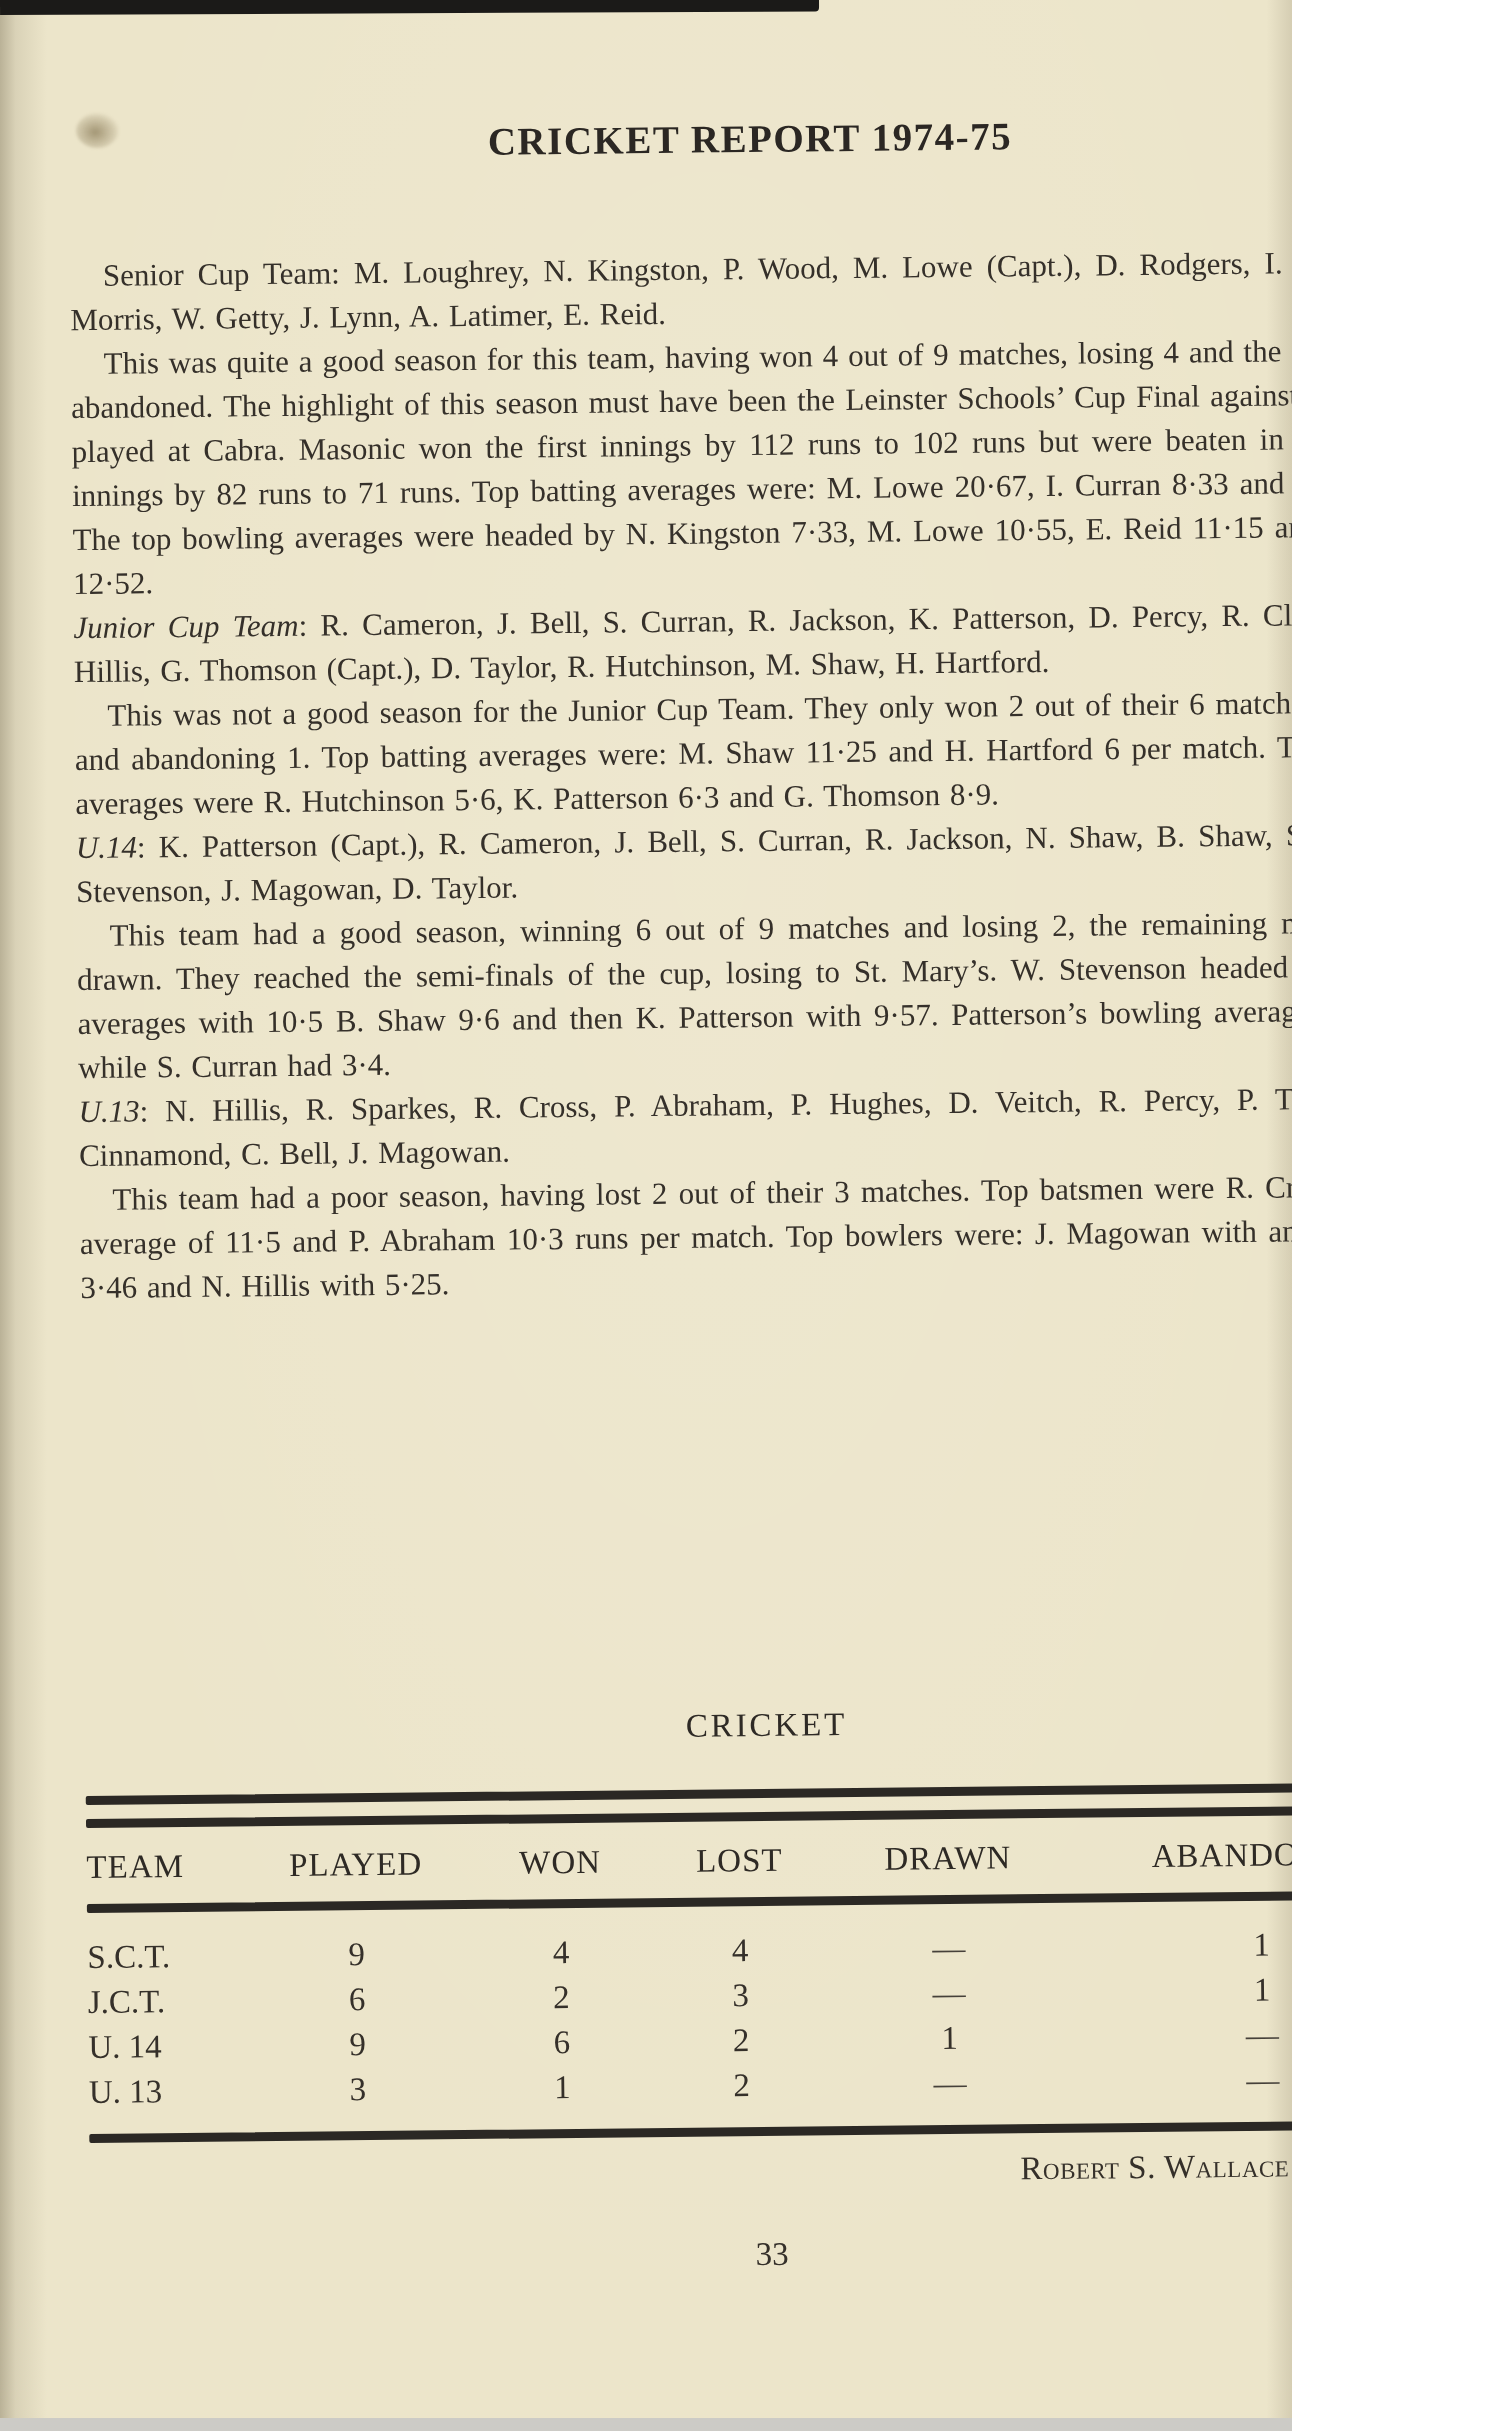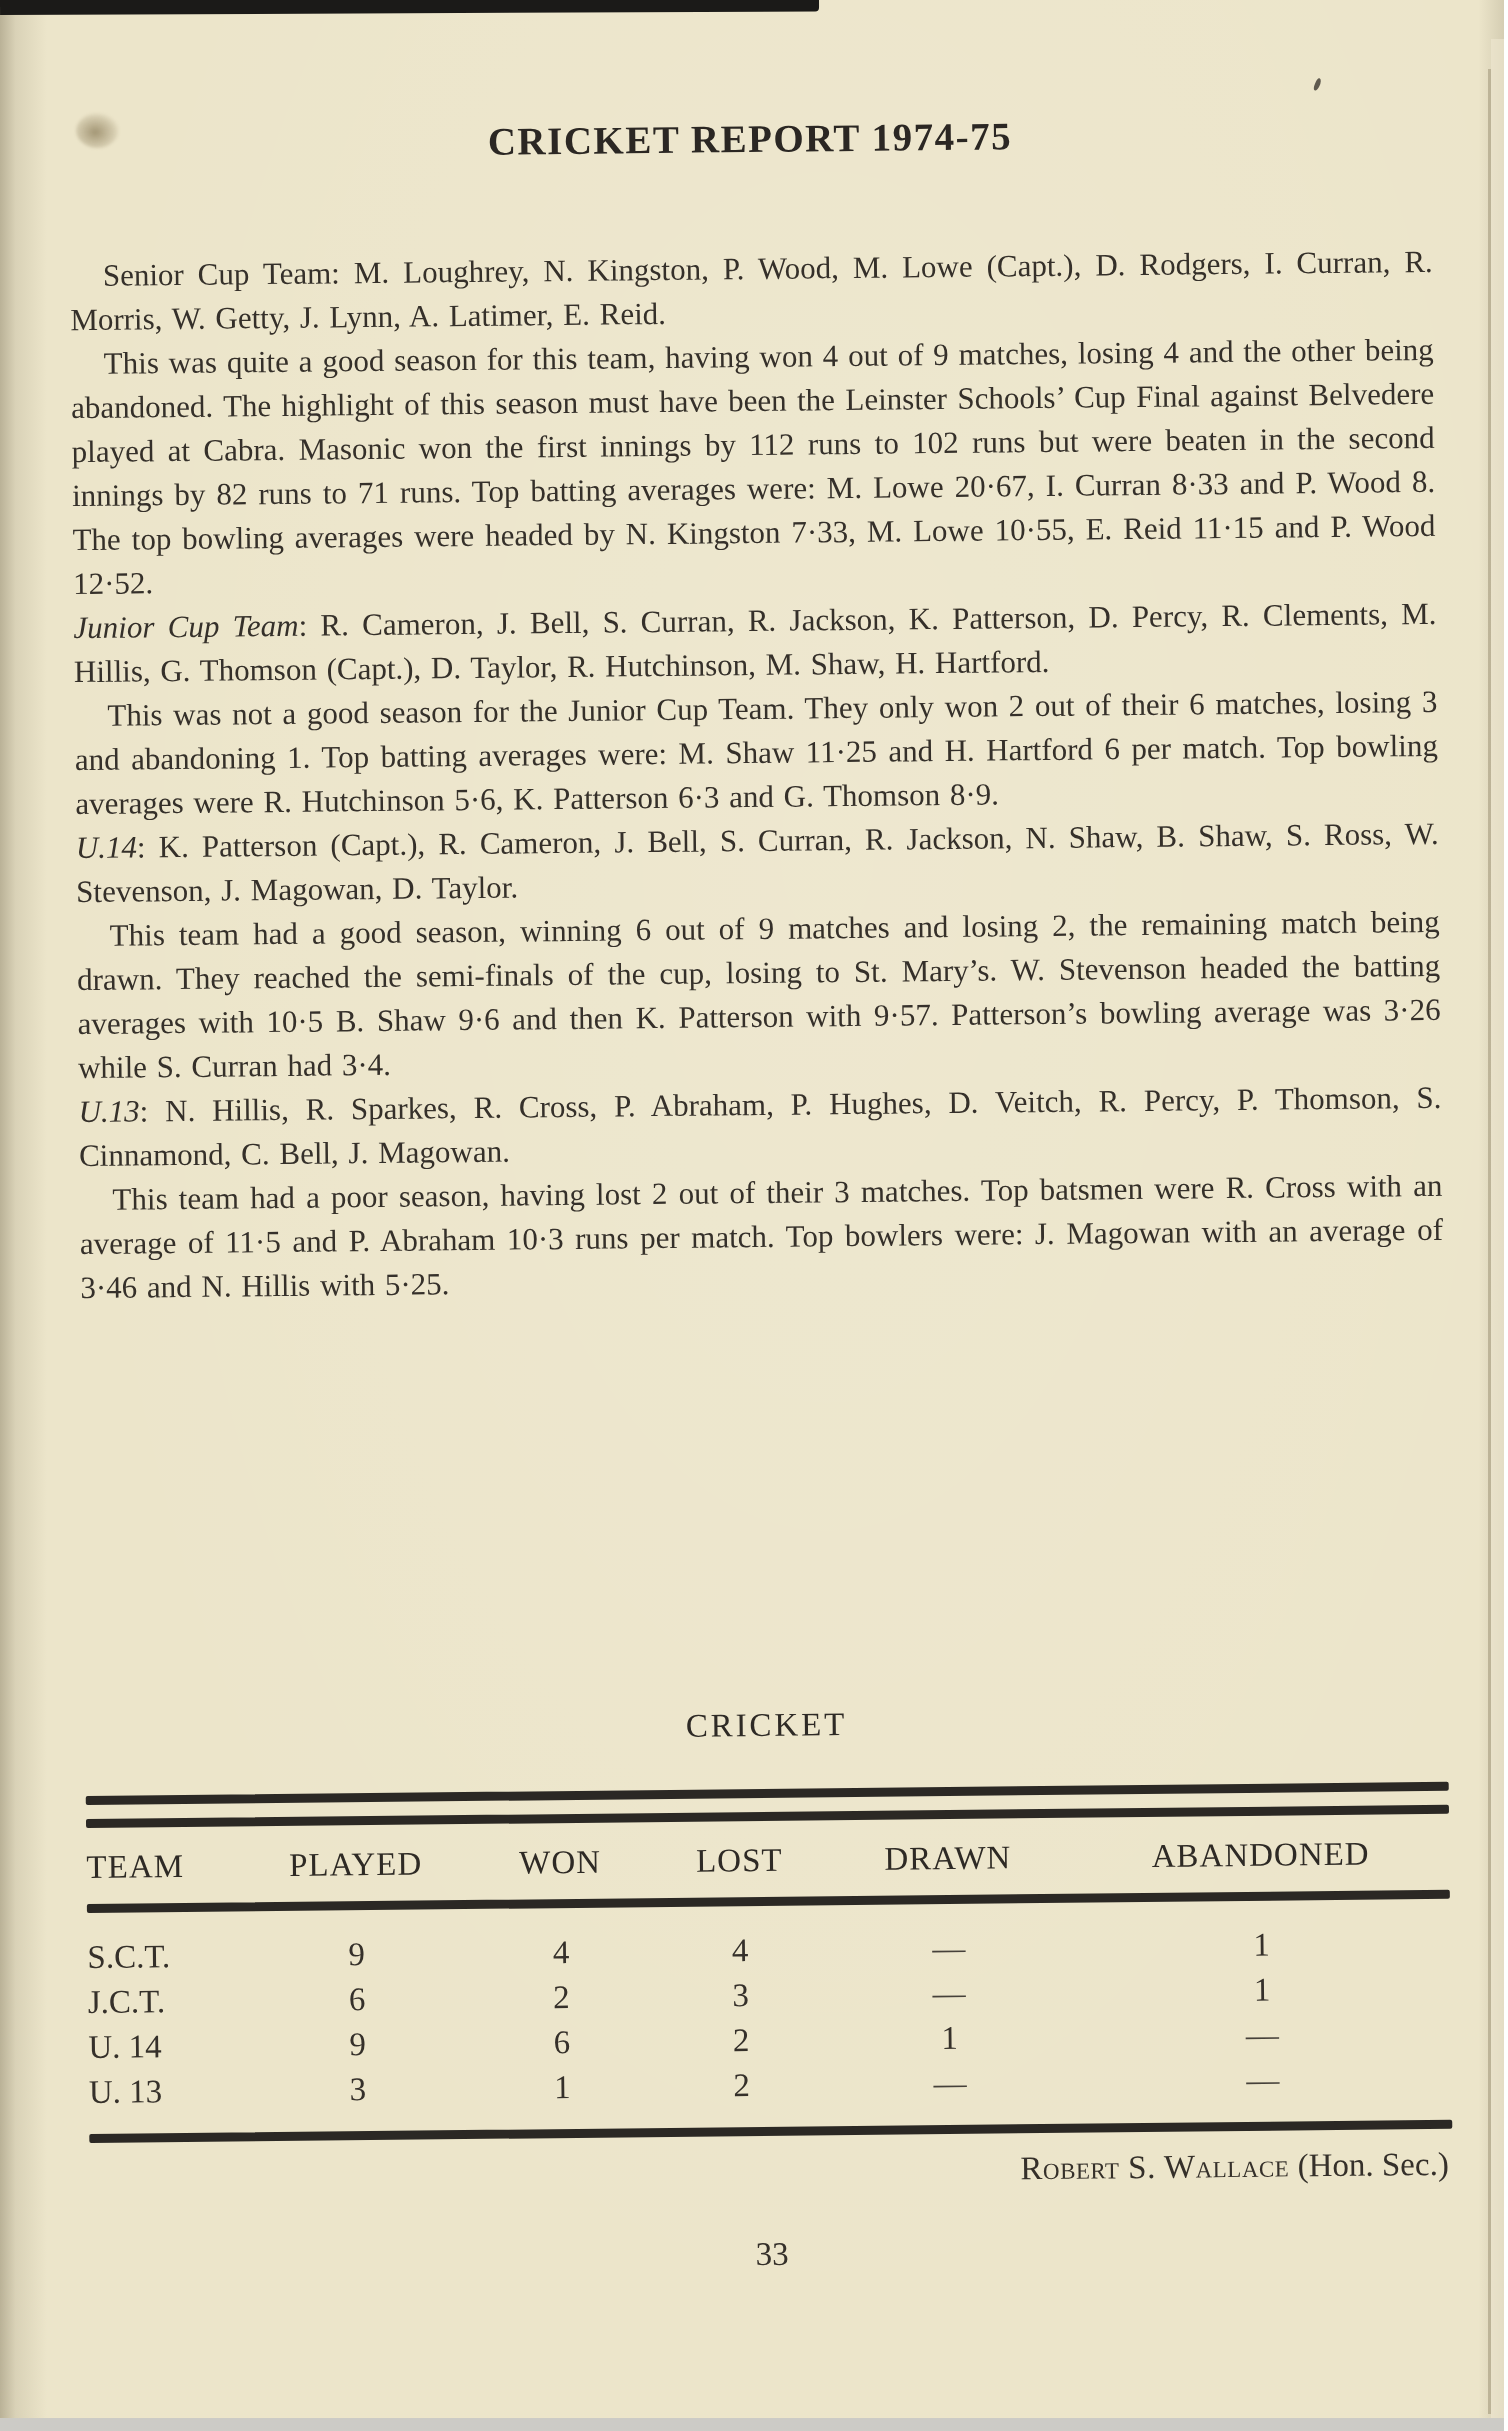"CRICKET REPORT 1974-75" .page { width: 1504px -> 1292px }
